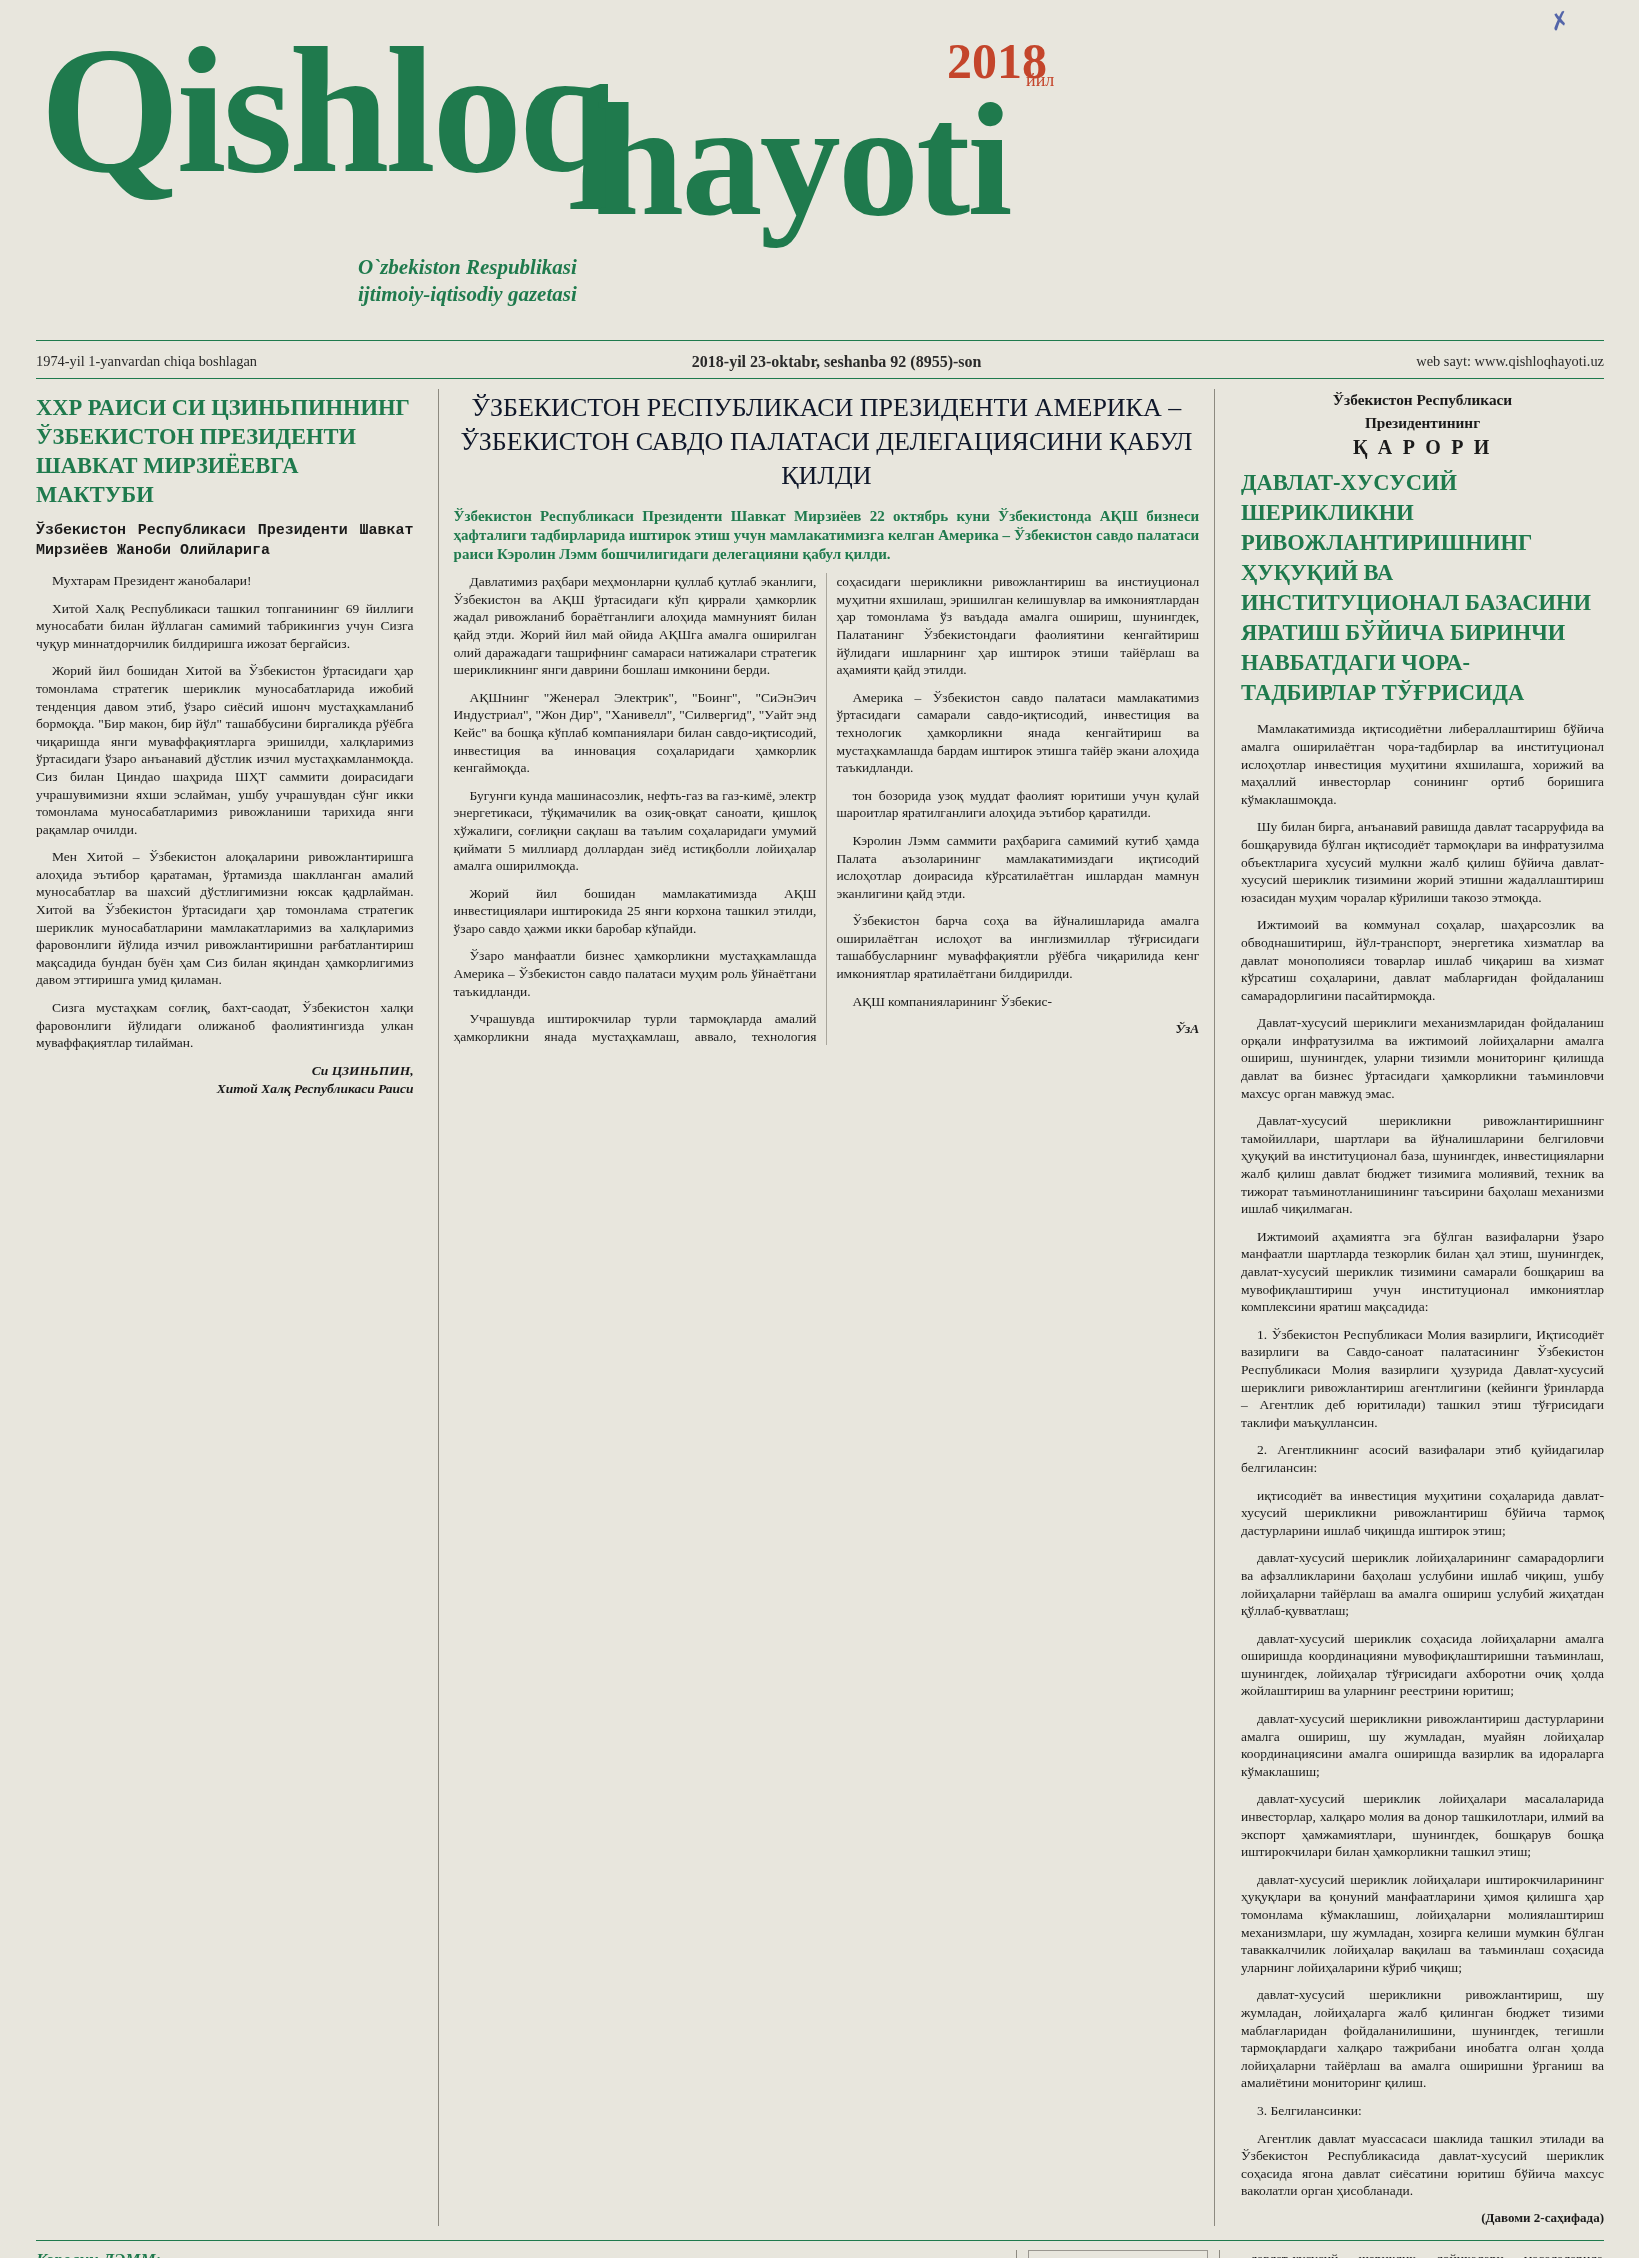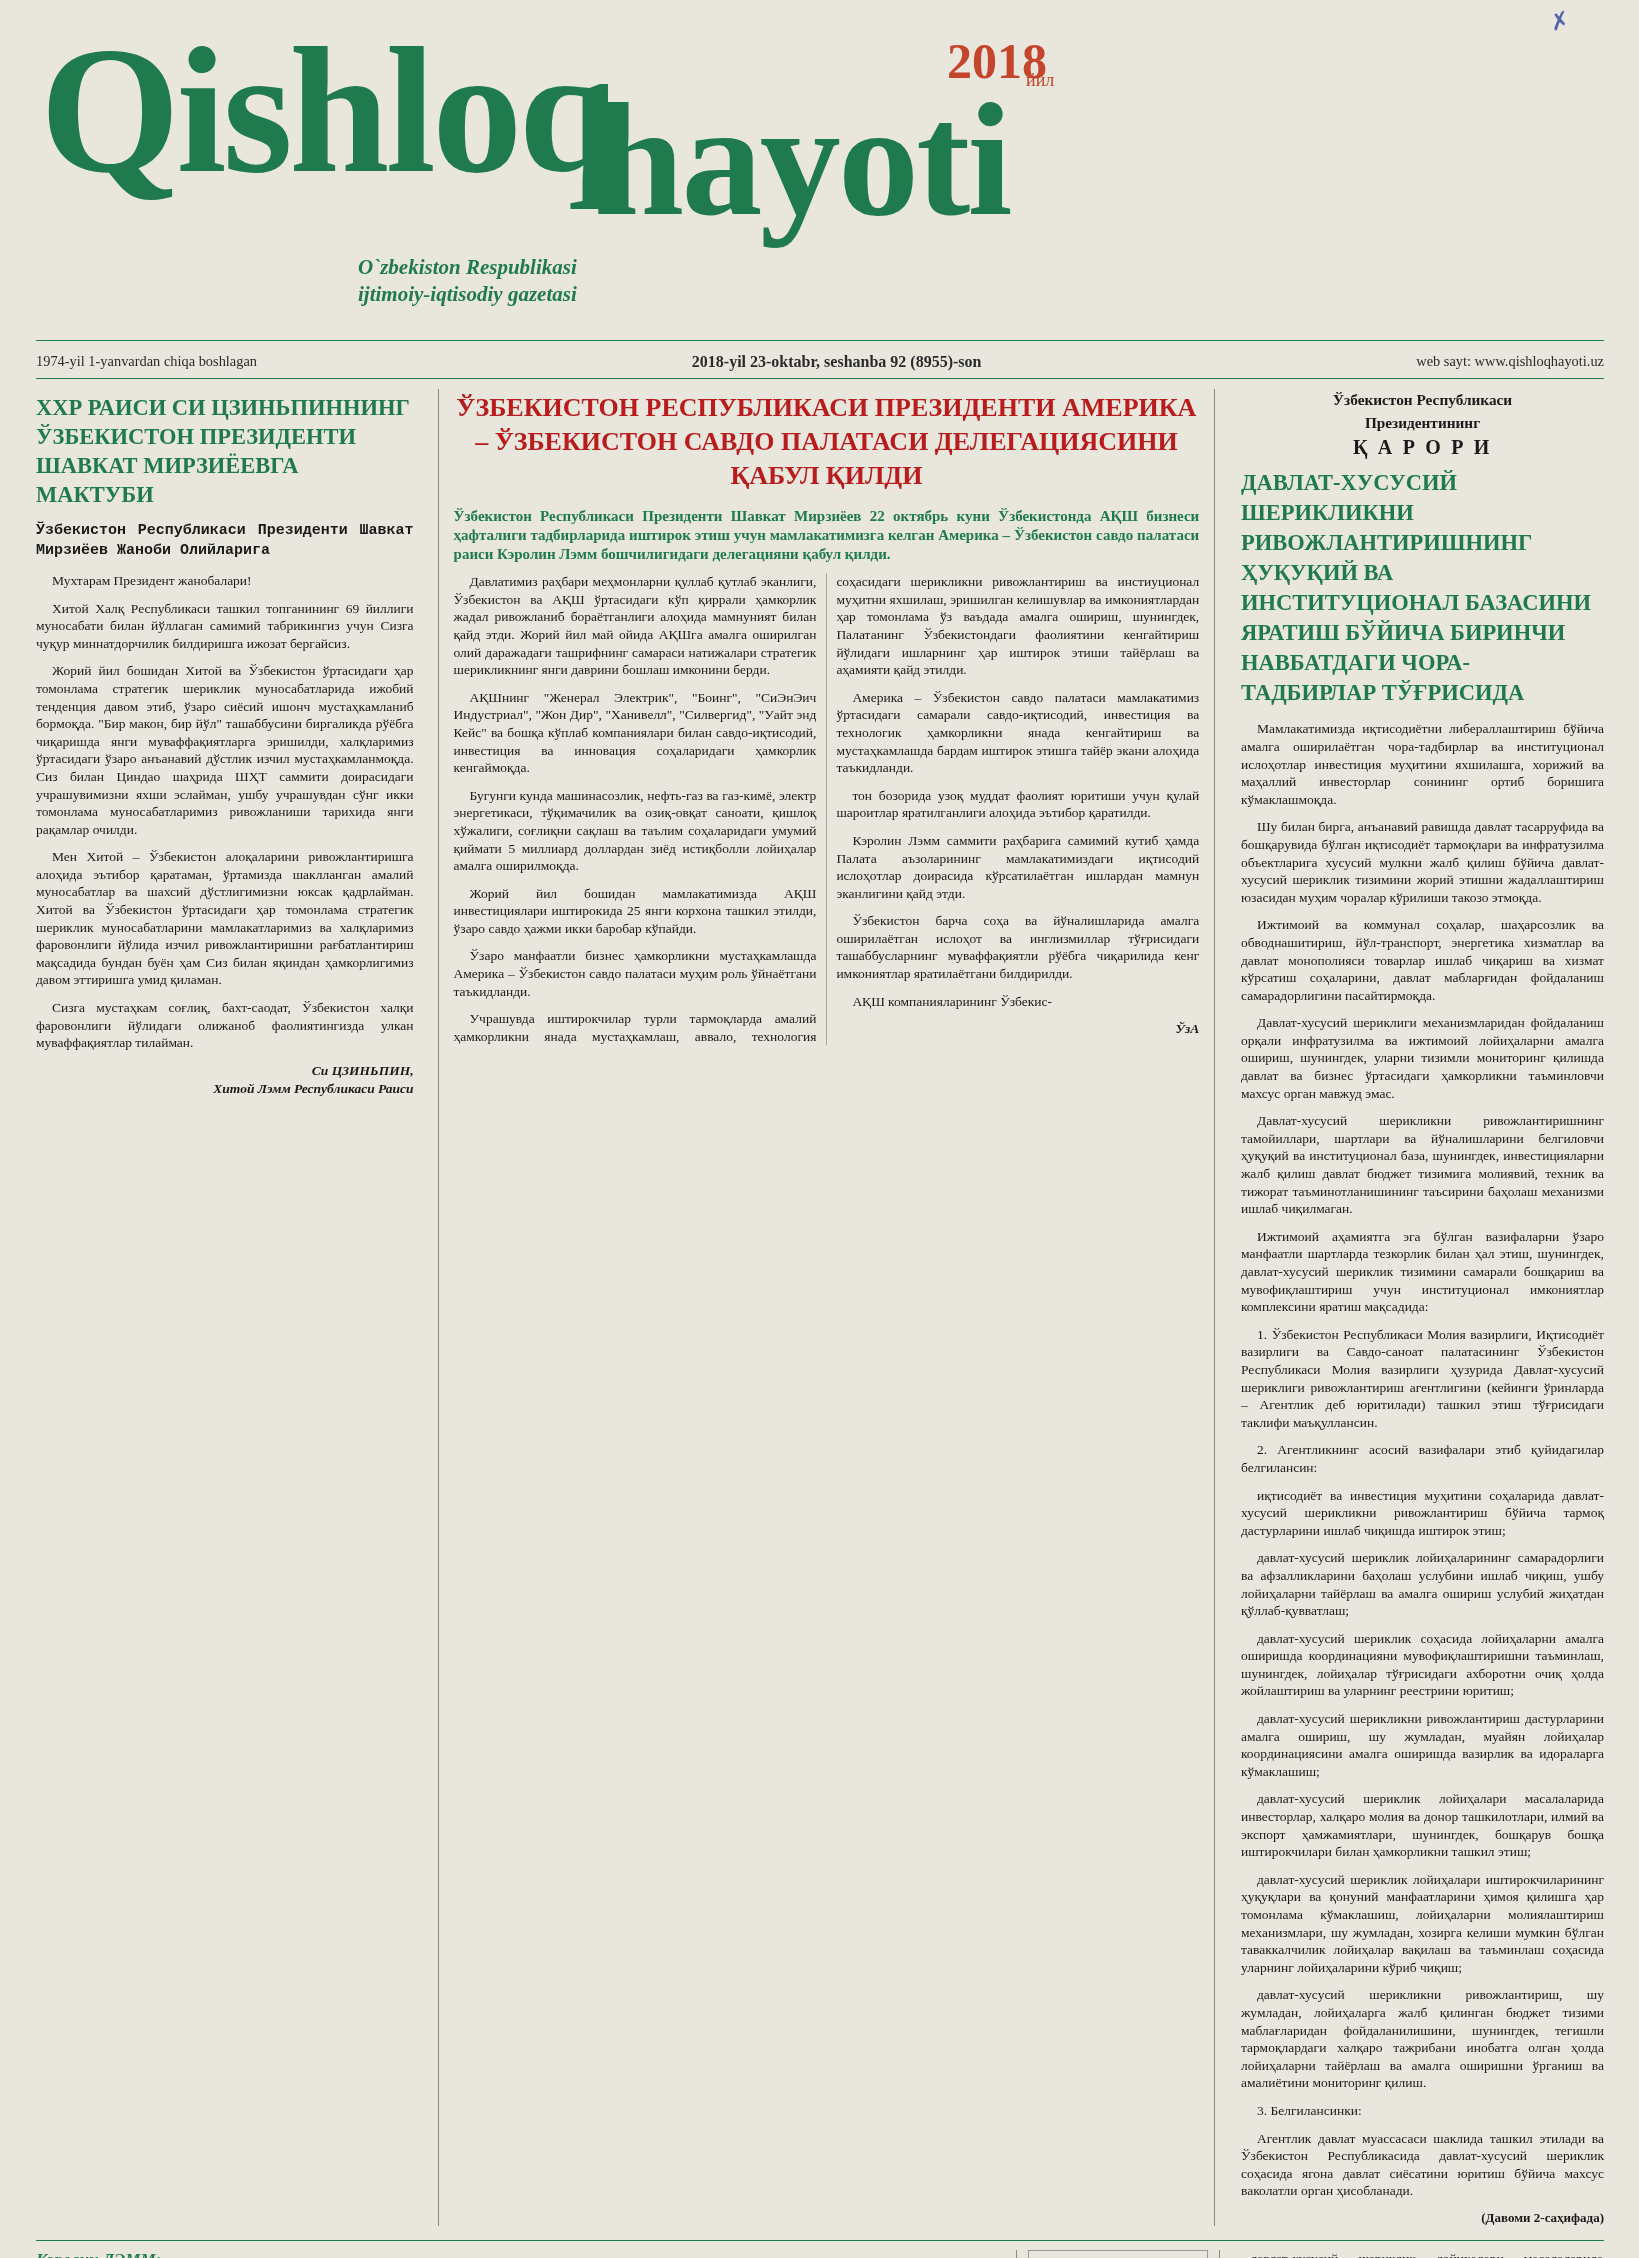"ЎЗБЕКИСТОН РЕСПУБЛИКАСИ ПРЕЗИДЕНТИ АМЕРИКА –" h2.headline-center { color: #b91c1c -> #0f172a; font-weight: bold -> normal }
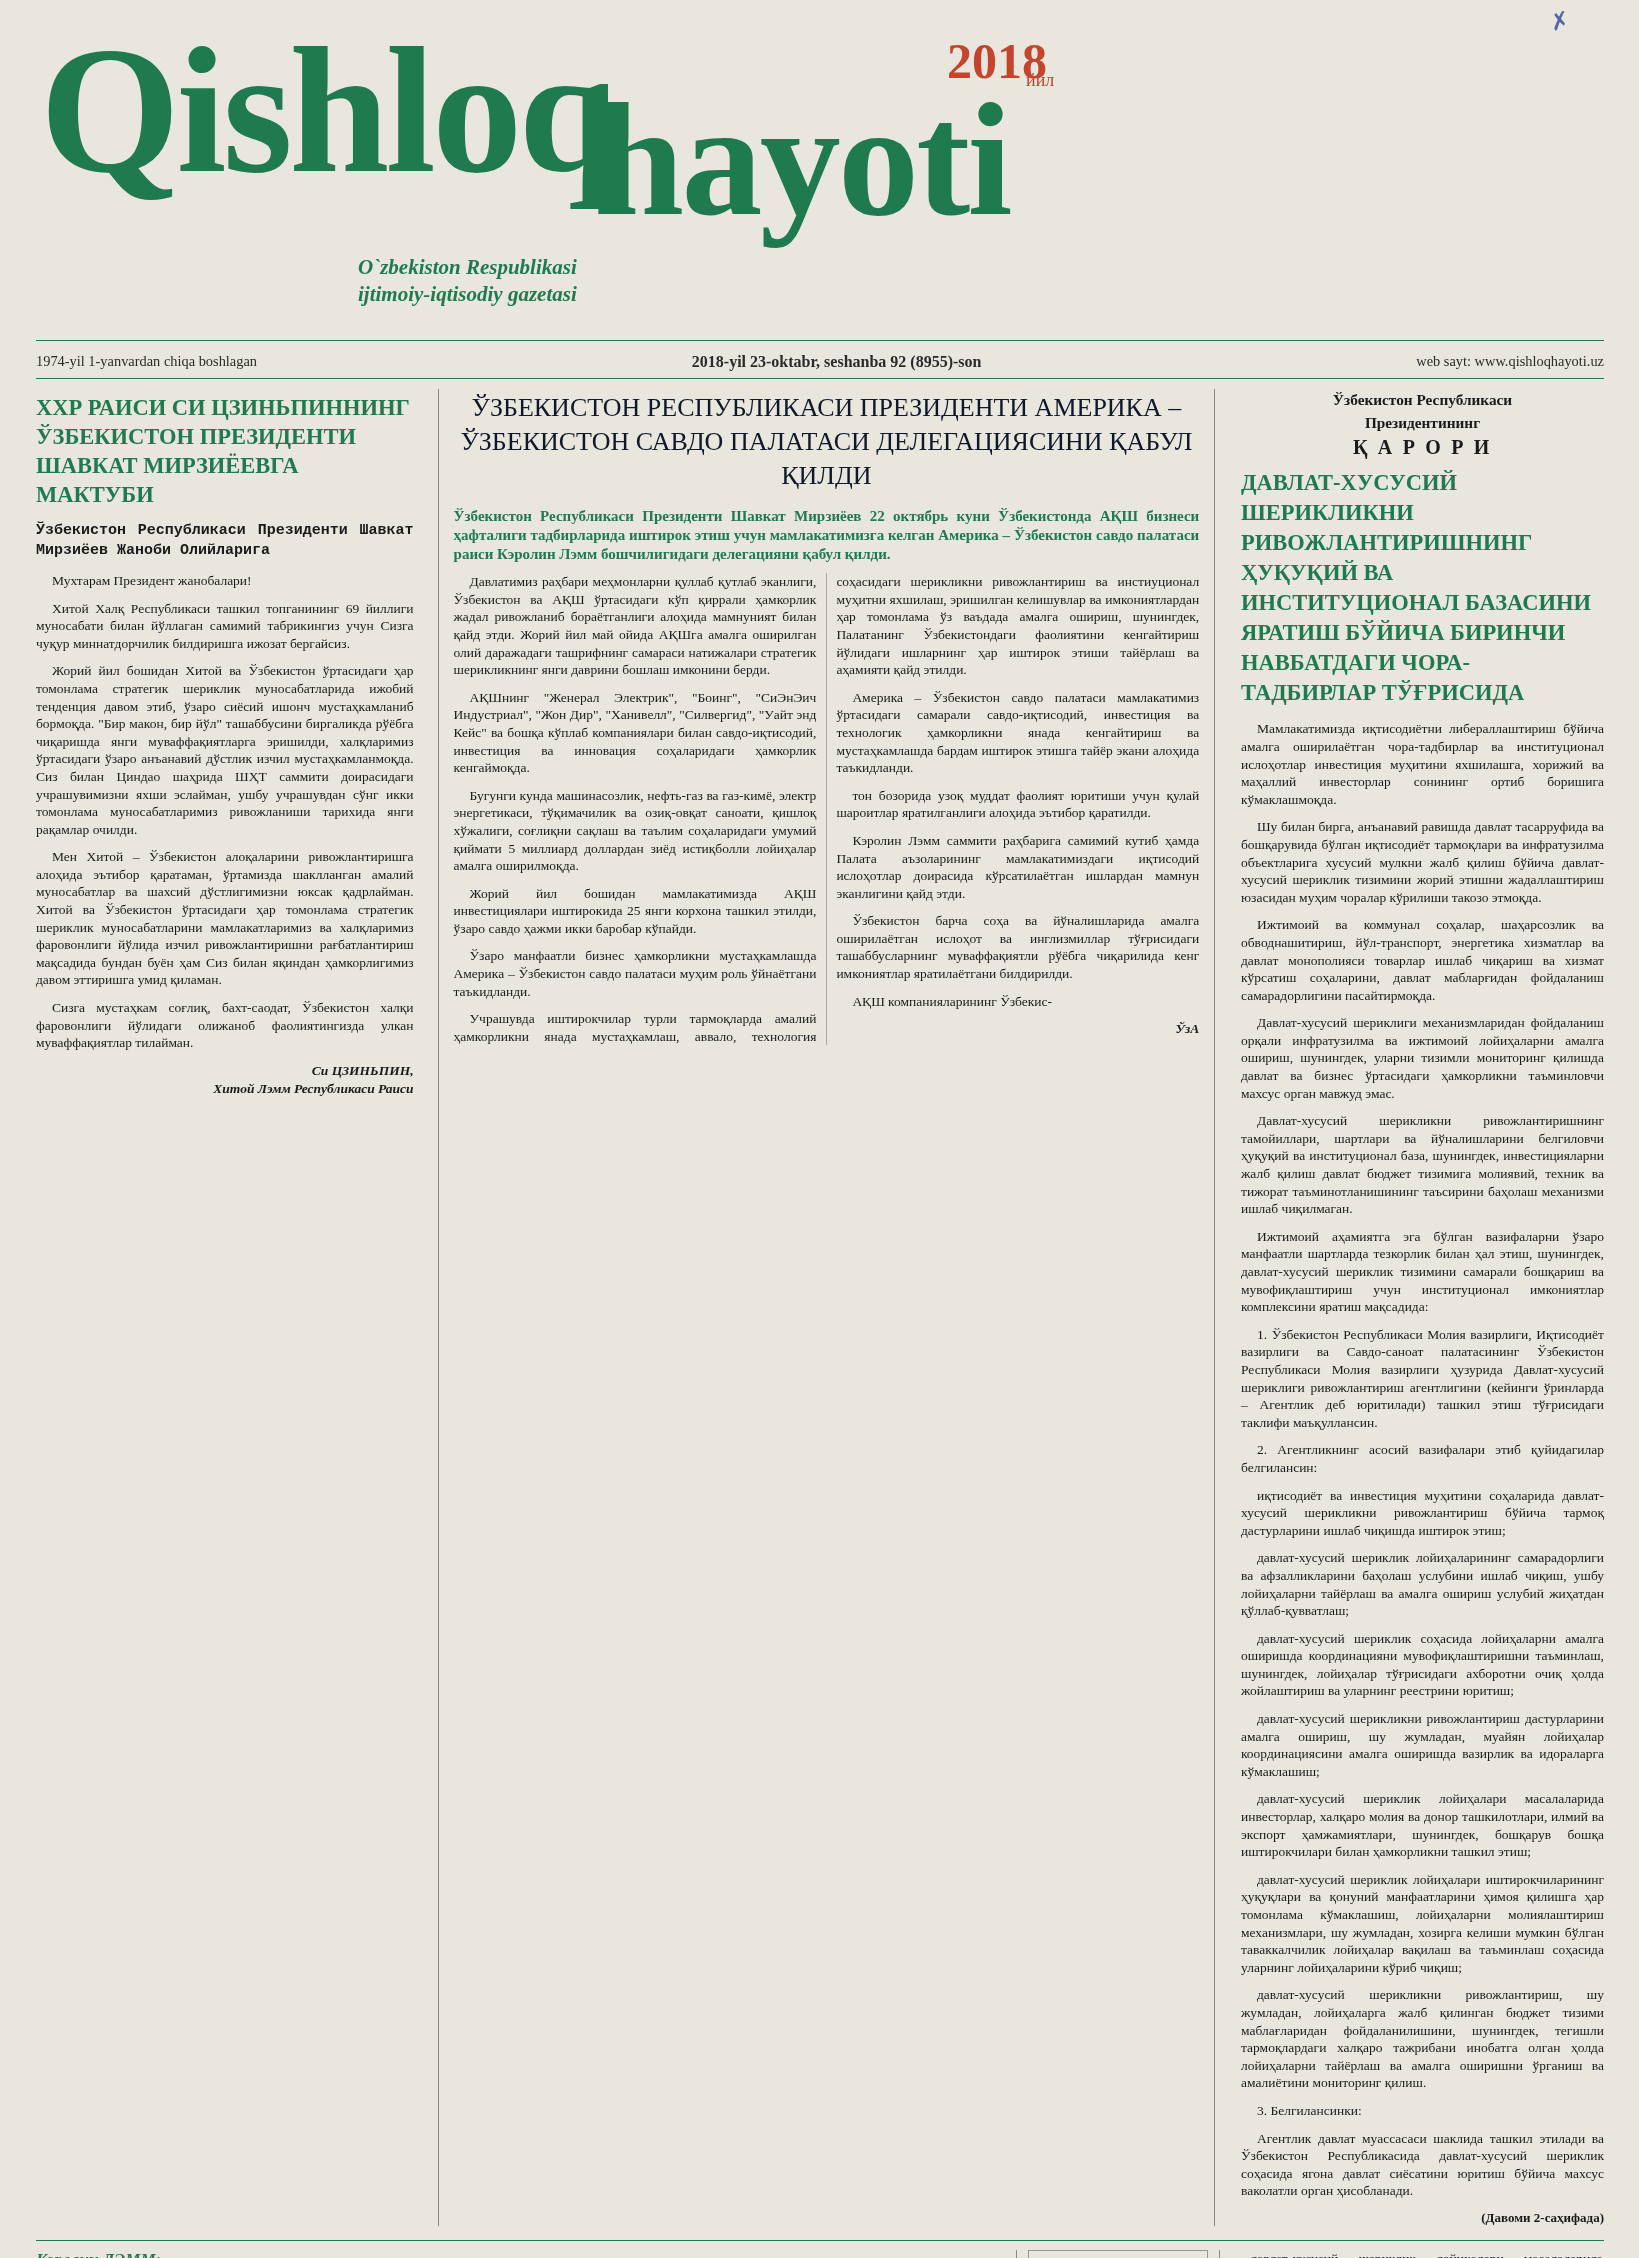"Хитой Лэмм Республикаси Раиси" div { text: Лэмм -> Халқ }
